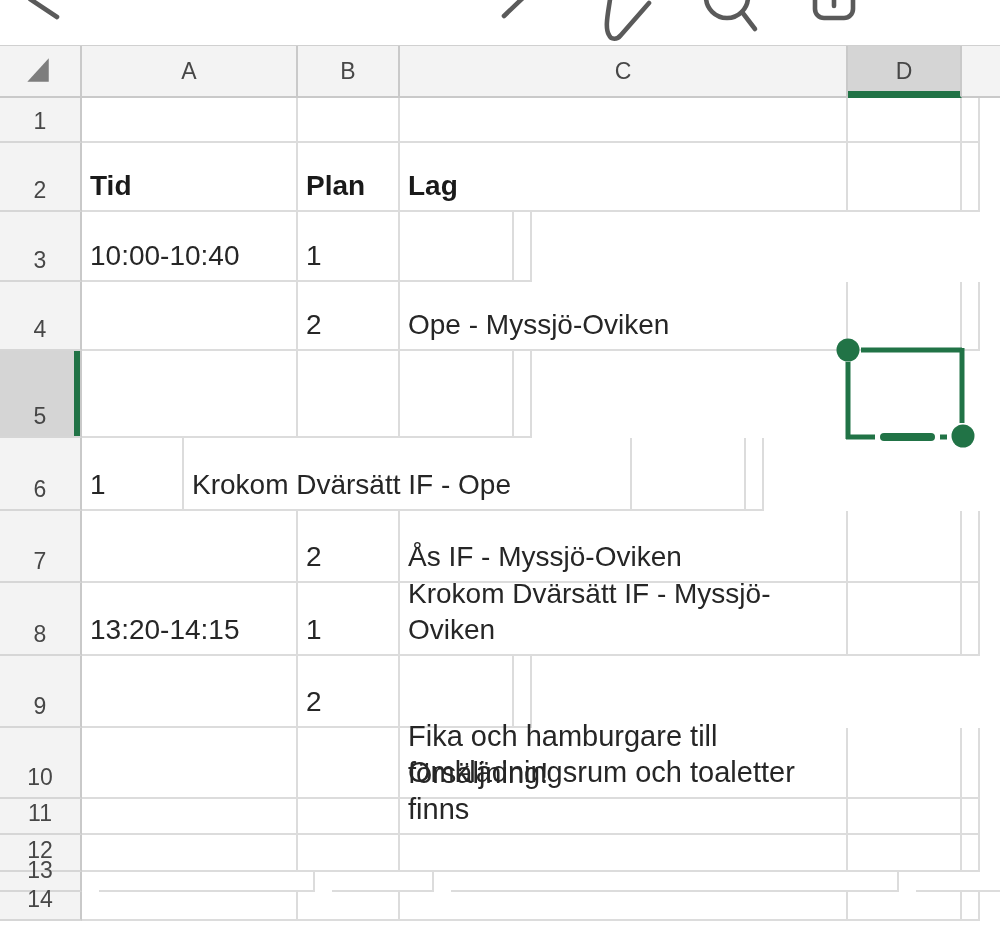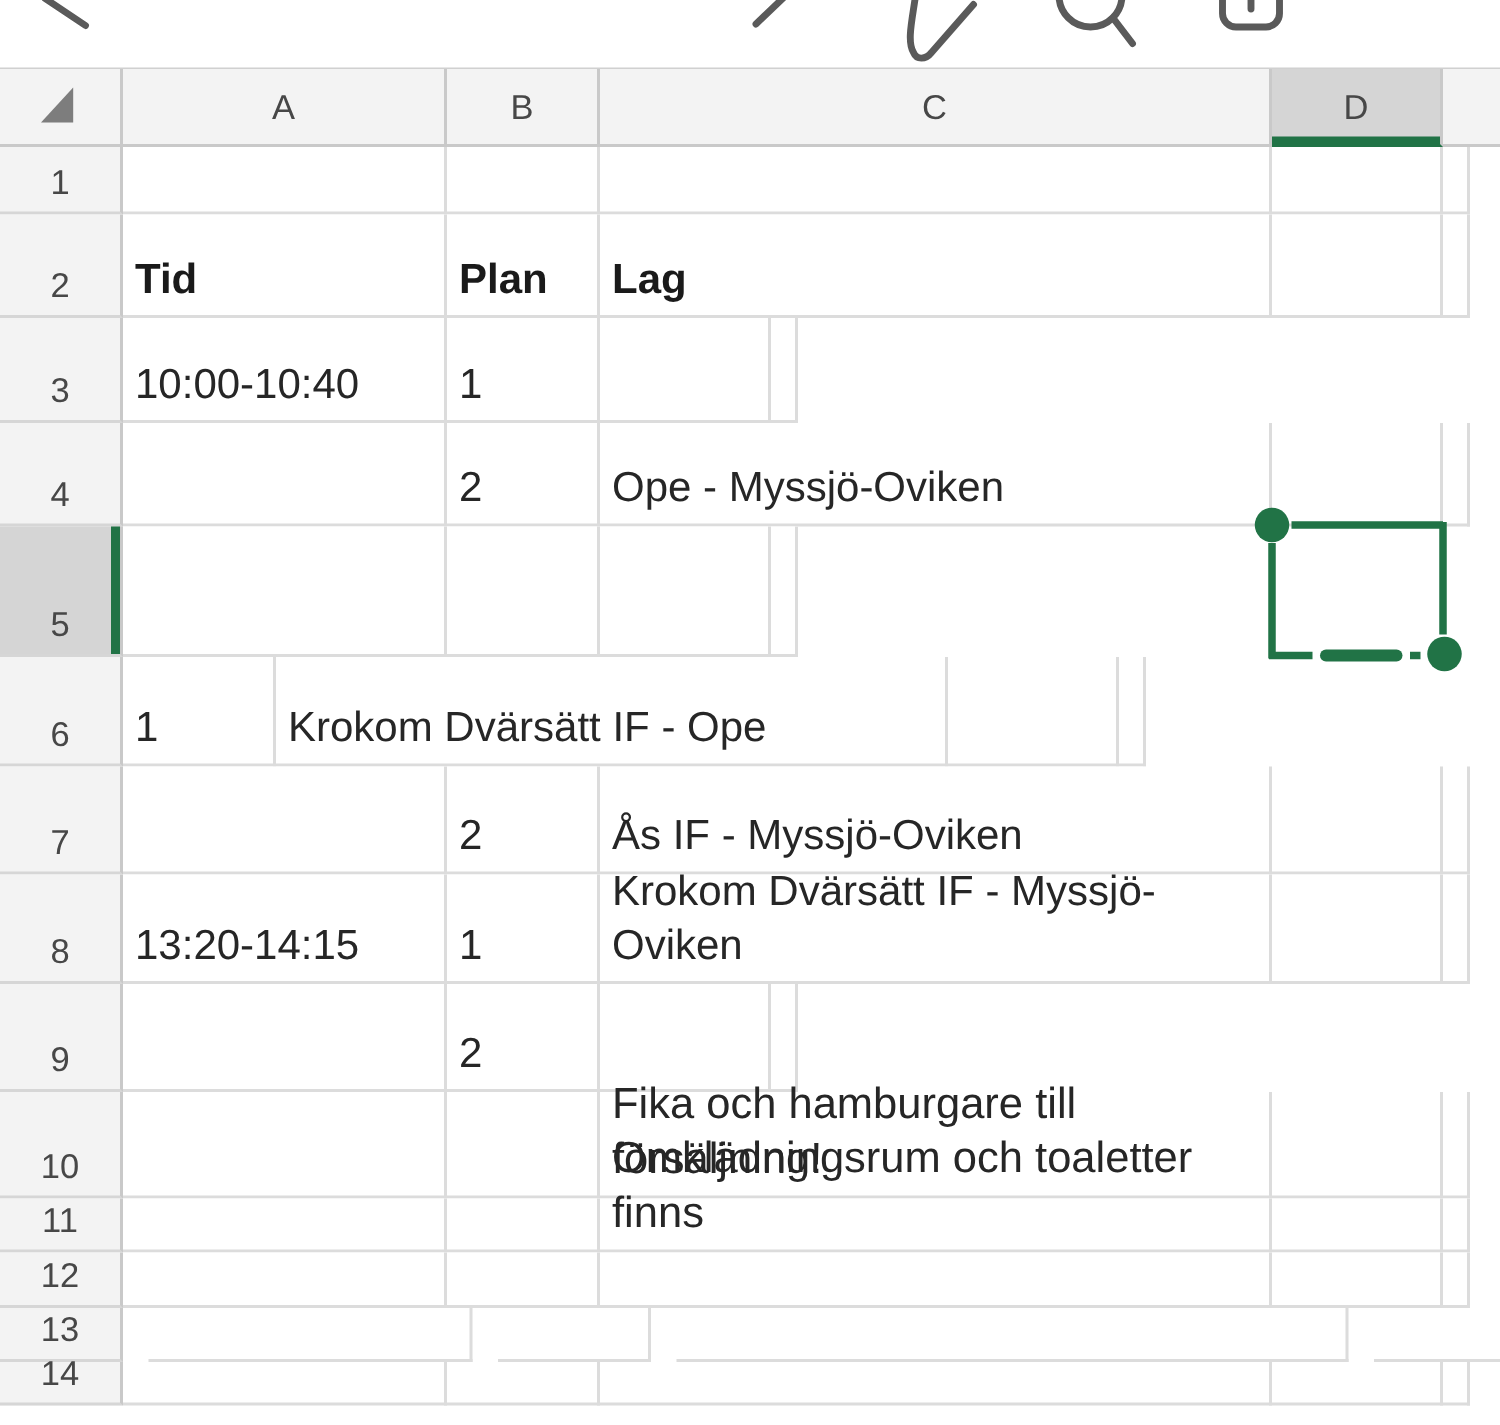"13" .r13 { height: 36px -> 20px }
